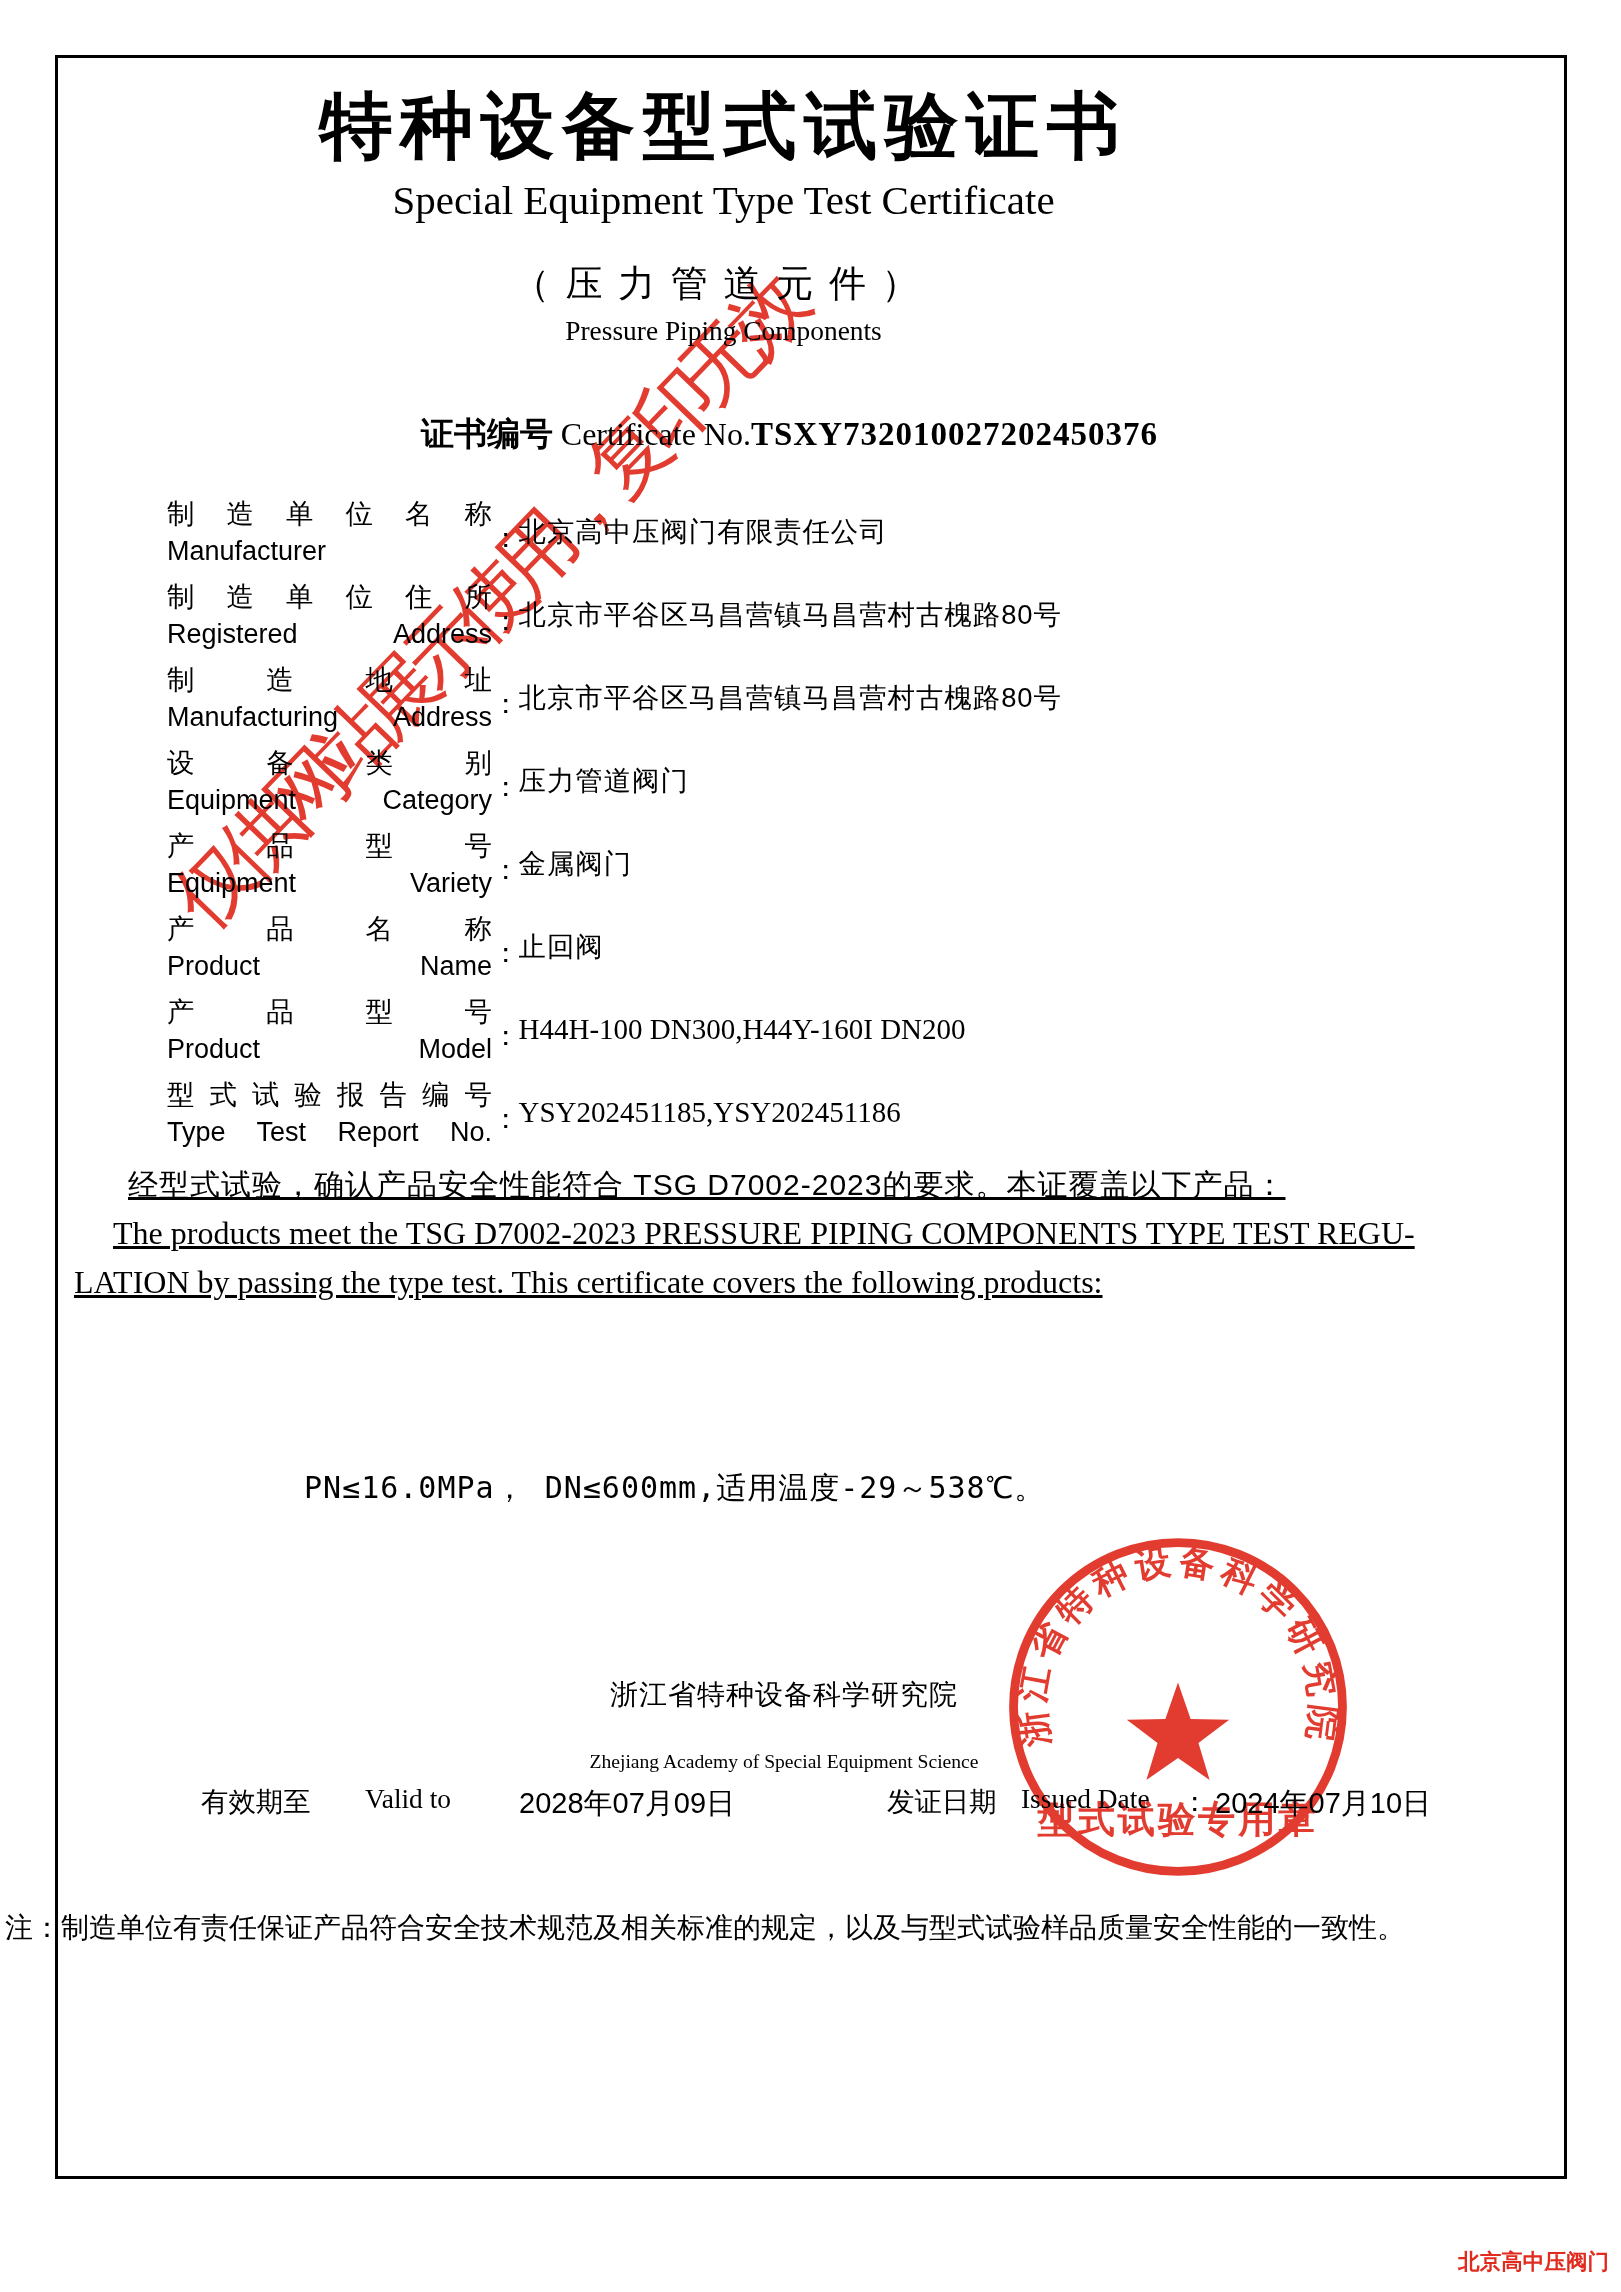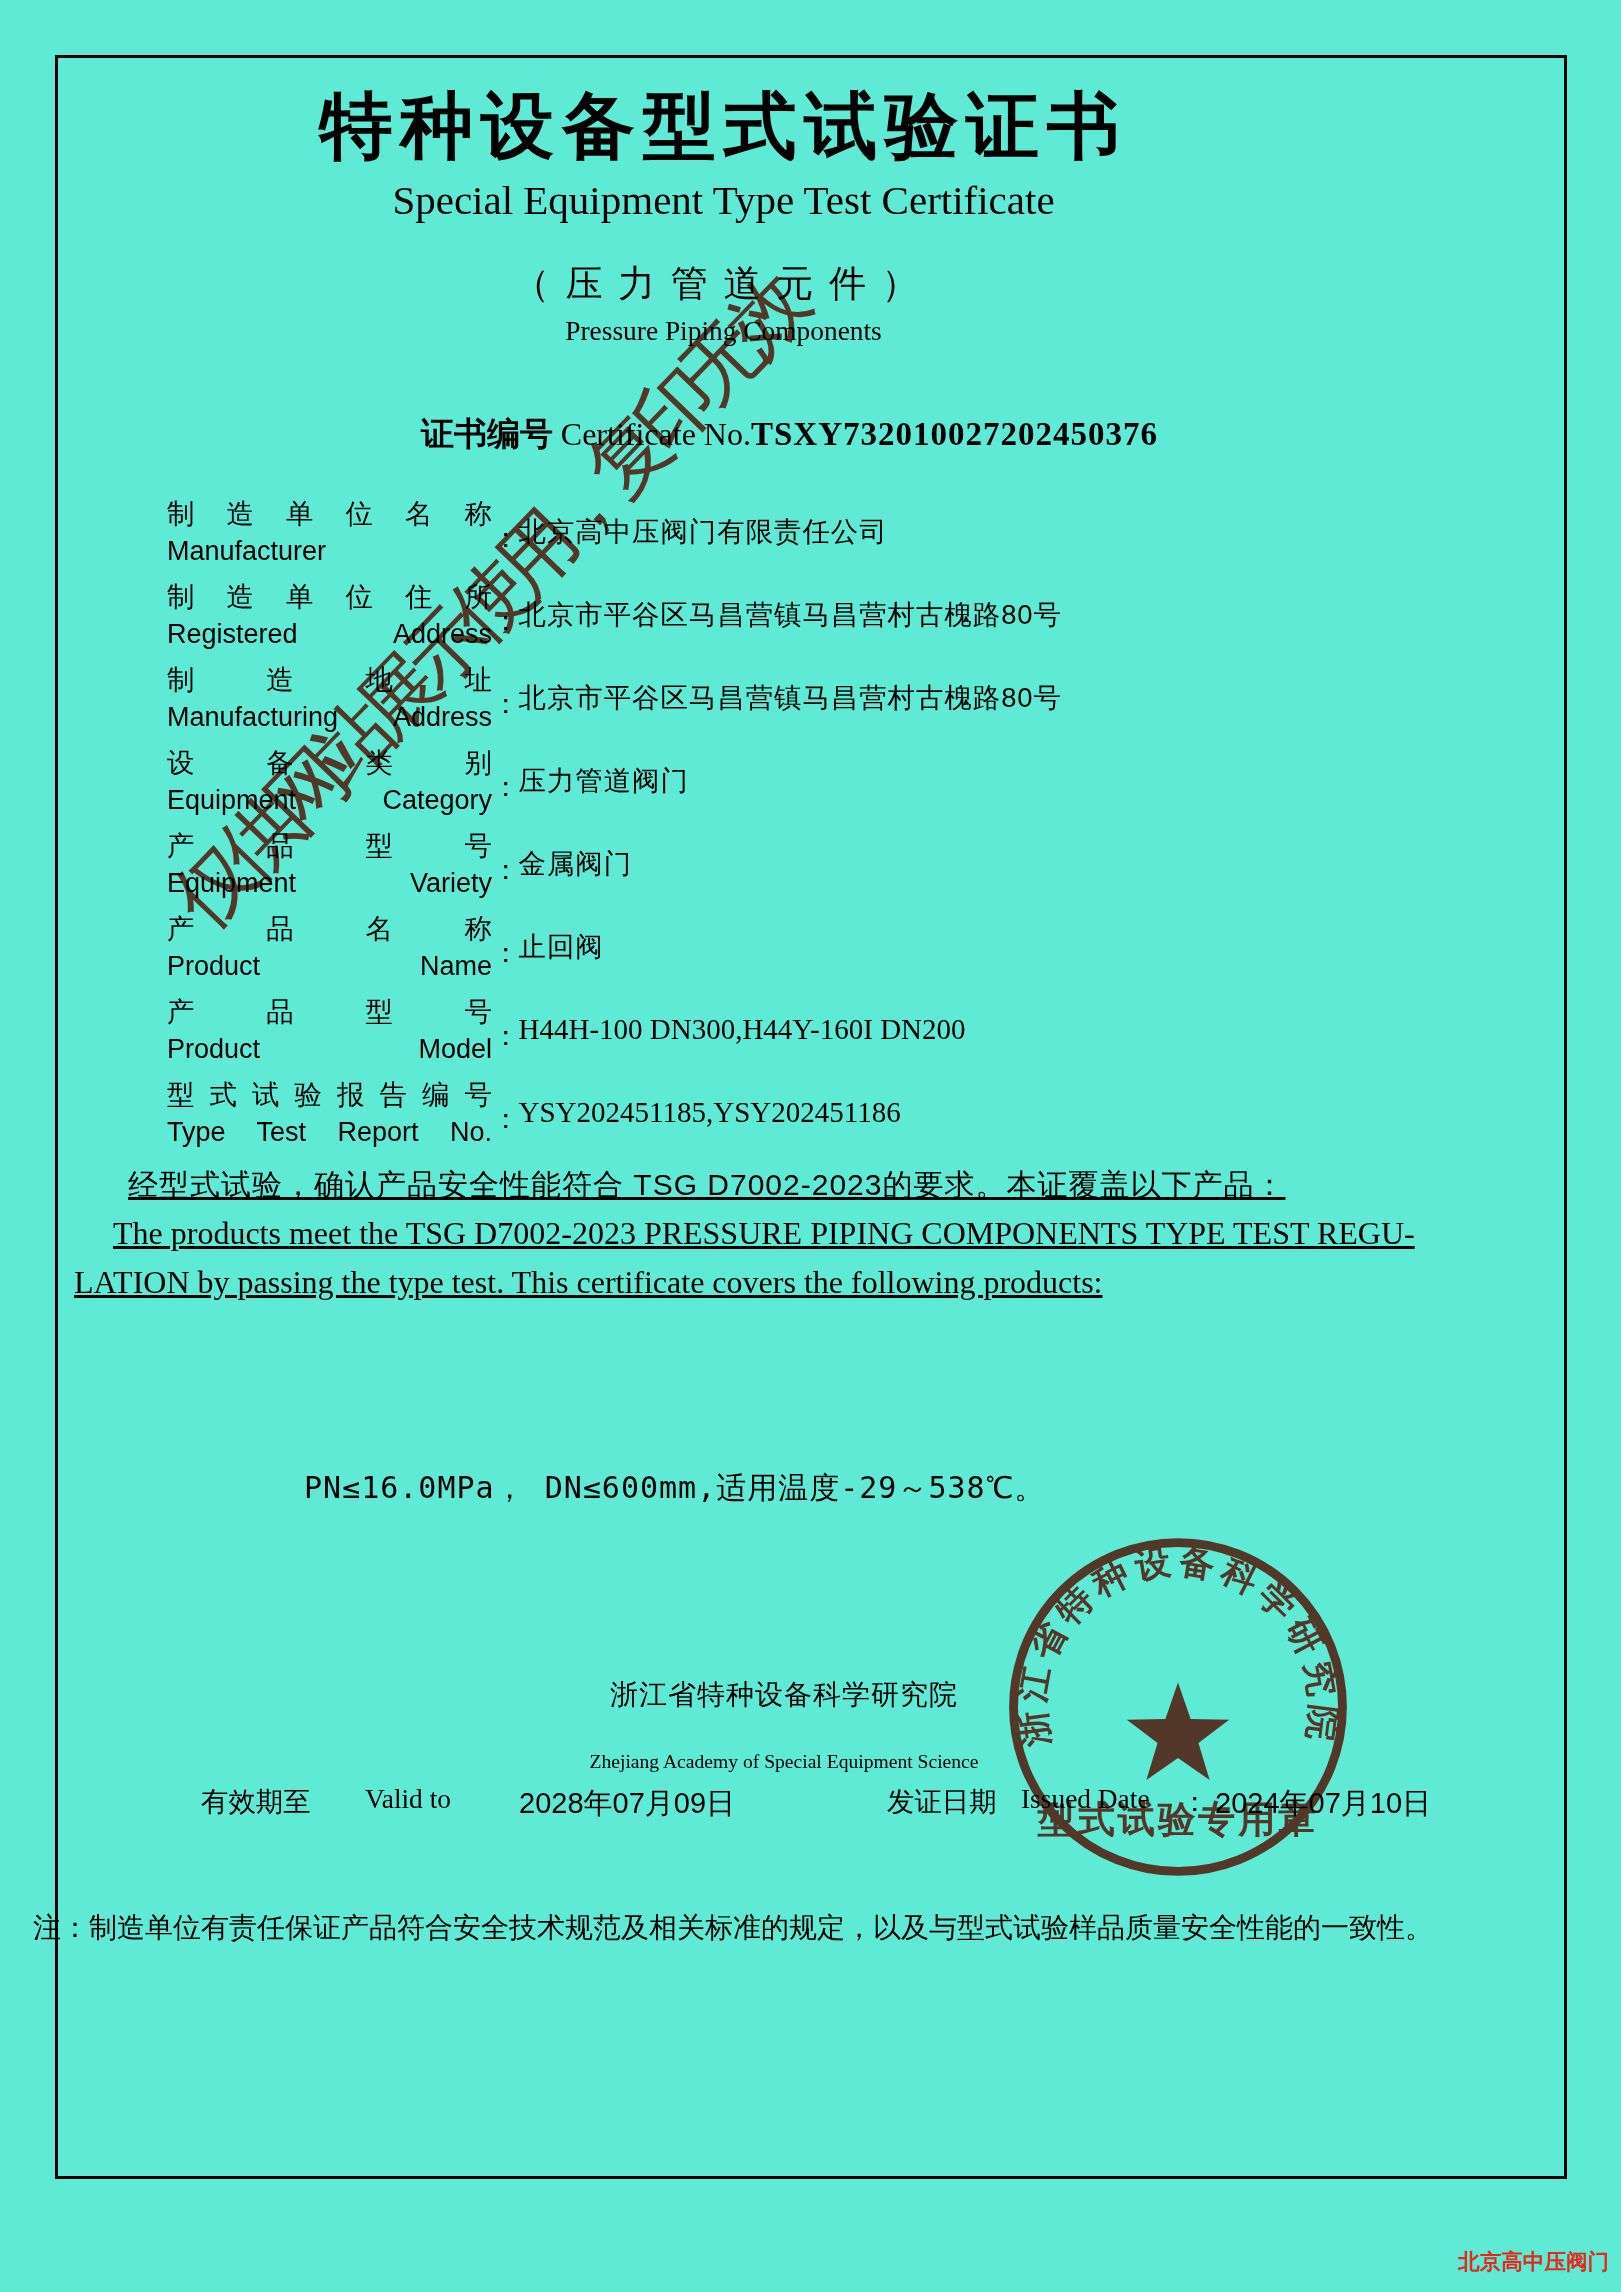"特种设备型式试验证书" .page { background: #5eead4 -> #ffffff }
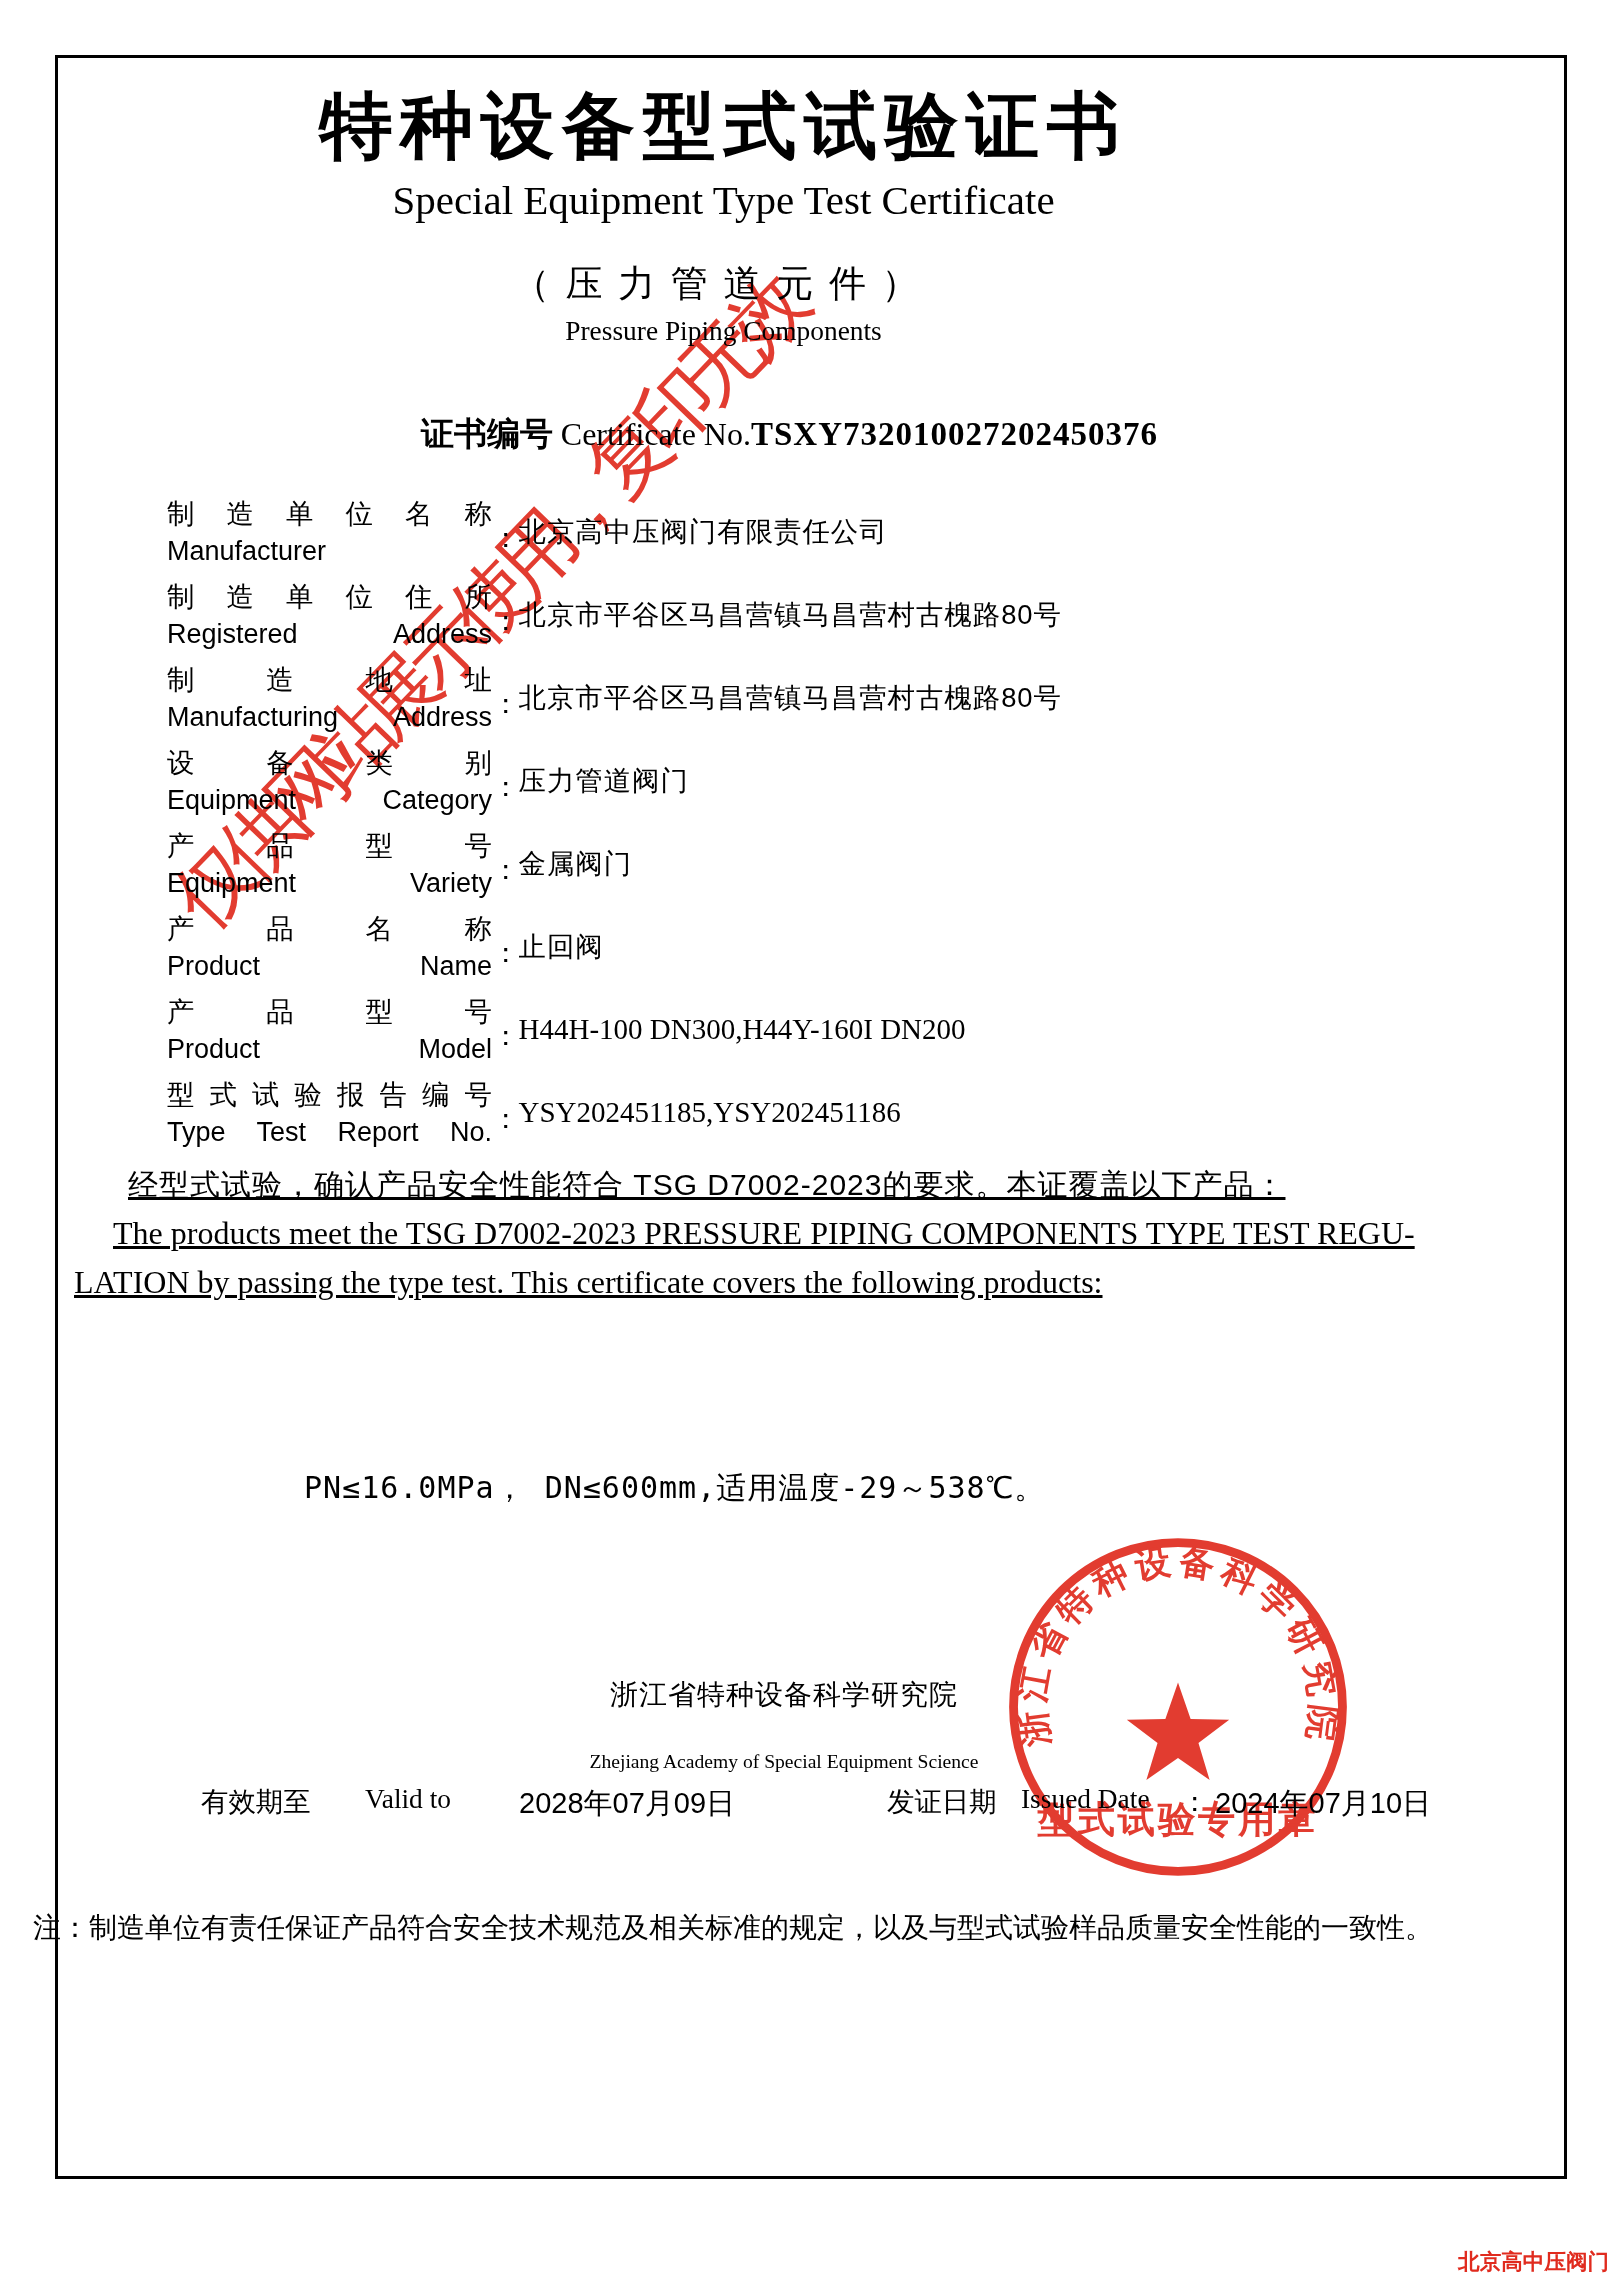"注：制造单位有责任保证产品符合安全技术规范及相关标准的规定，以及与型式试验样品质" .note { margin-left: 28px -> none }
